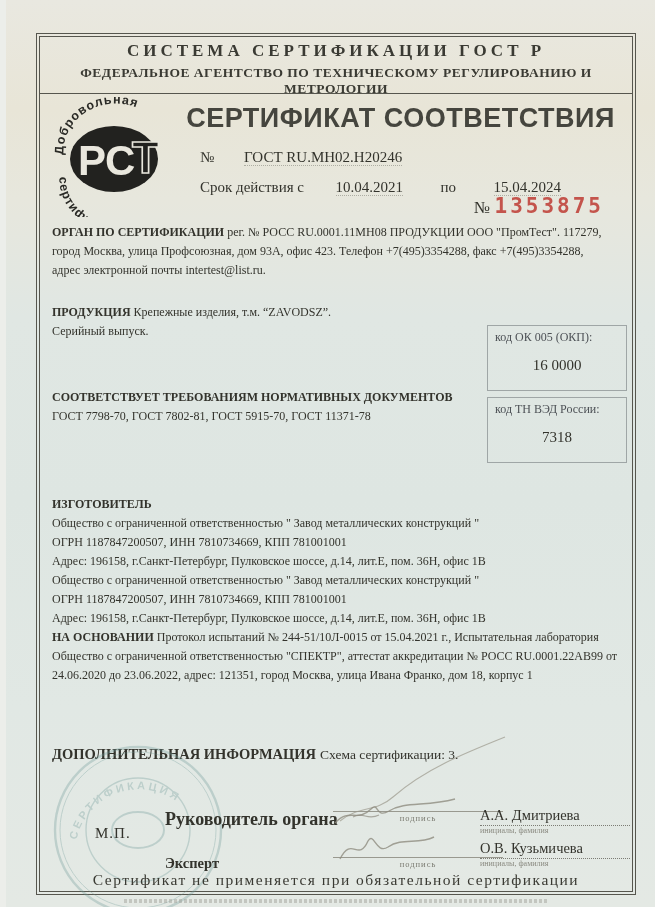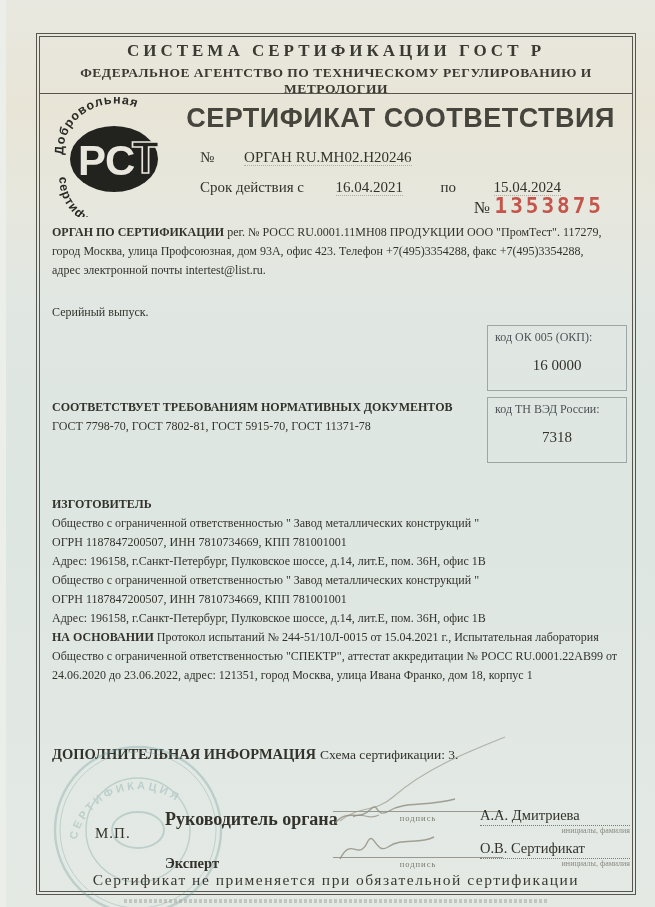"ОРГАН RU.МН02.Н20246" span.dotted-u { text: ОРГАН -> ГОСТ }
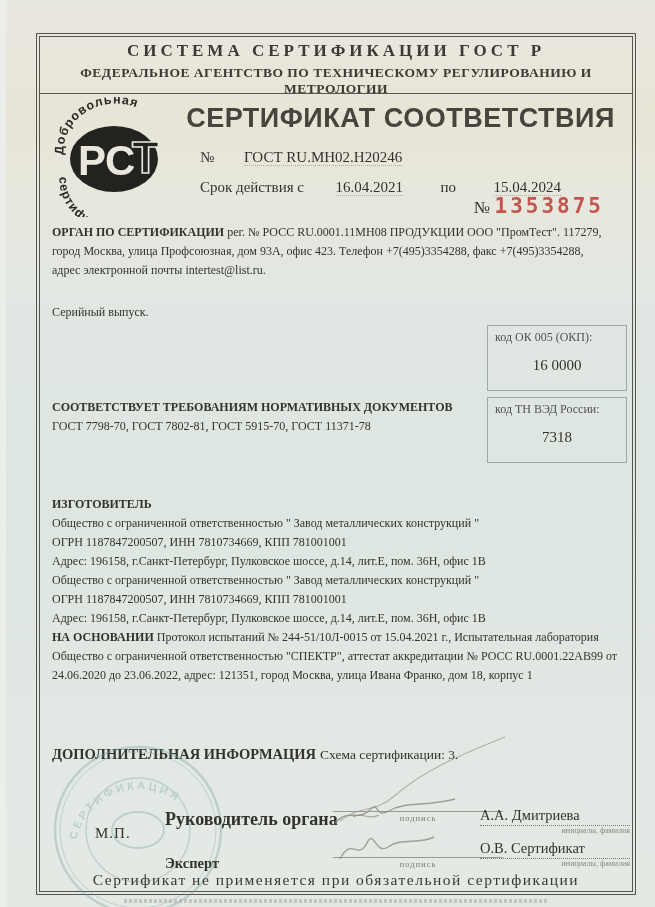"16.04.2021" span.dotted-u { text: 16.04.2021 -> 10.04.2021 }
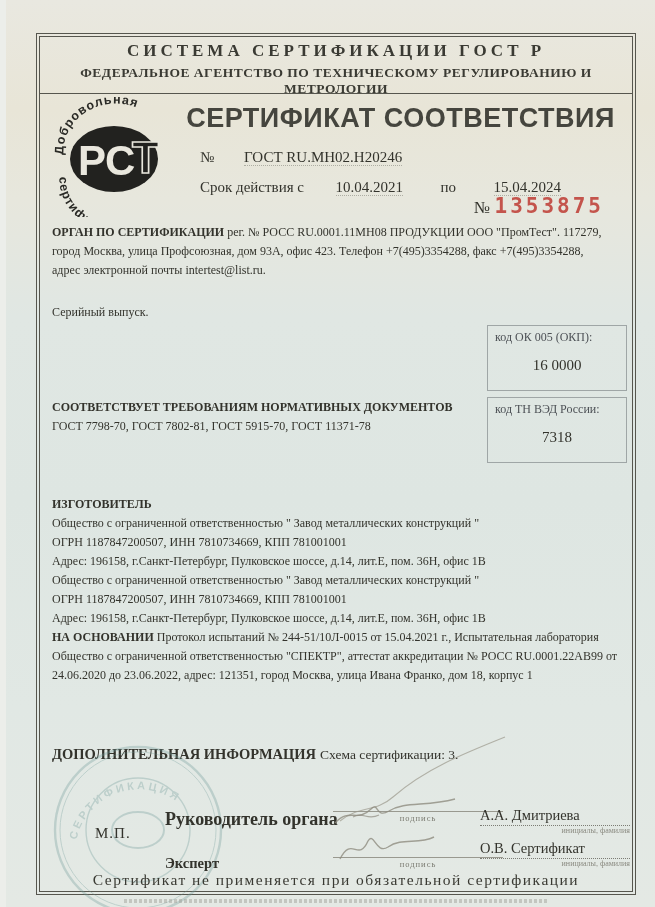"ПРОДУКЦИЯ Крепежные изделия, т.м." div { html: none -> <div> <span>ПРОДУКЦИЯ</span> <span> </span> <span>Крепежные изделия, т.м. “ZAVODSZ”.</span> </div> }
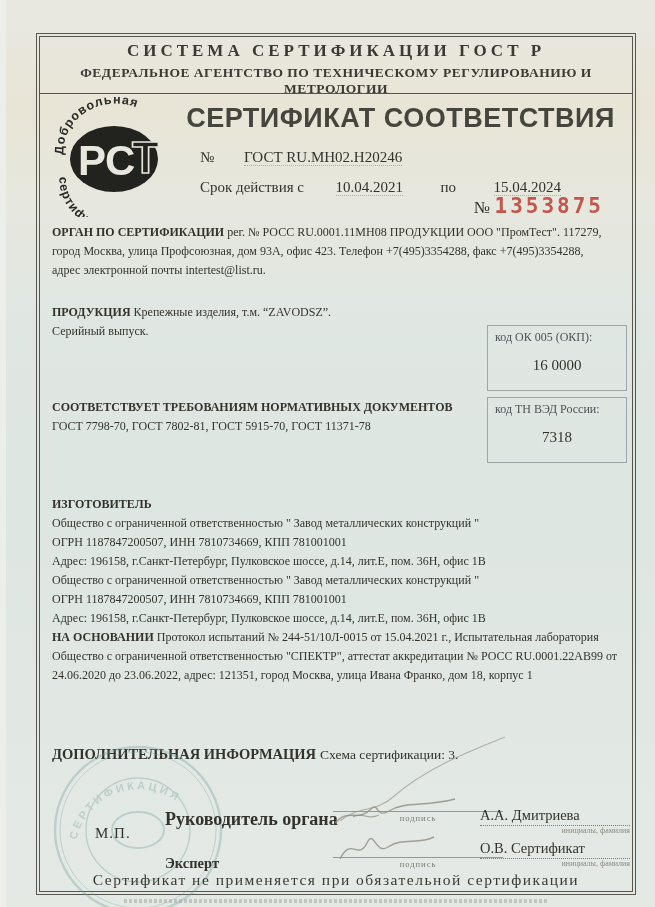"СООТВЕТСТВУЕТ ТРЕБОВАНИЯМ НОРМАТИВНЫХ" .conform { top: 361px -> 351px }
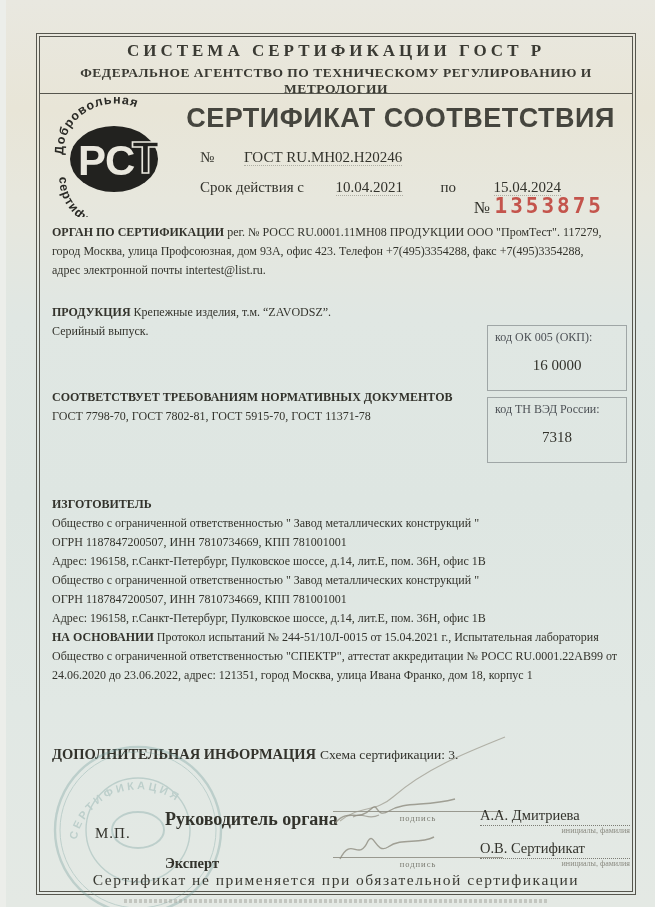"инициалы, фамилия" .namecap { text-align: right -> left }
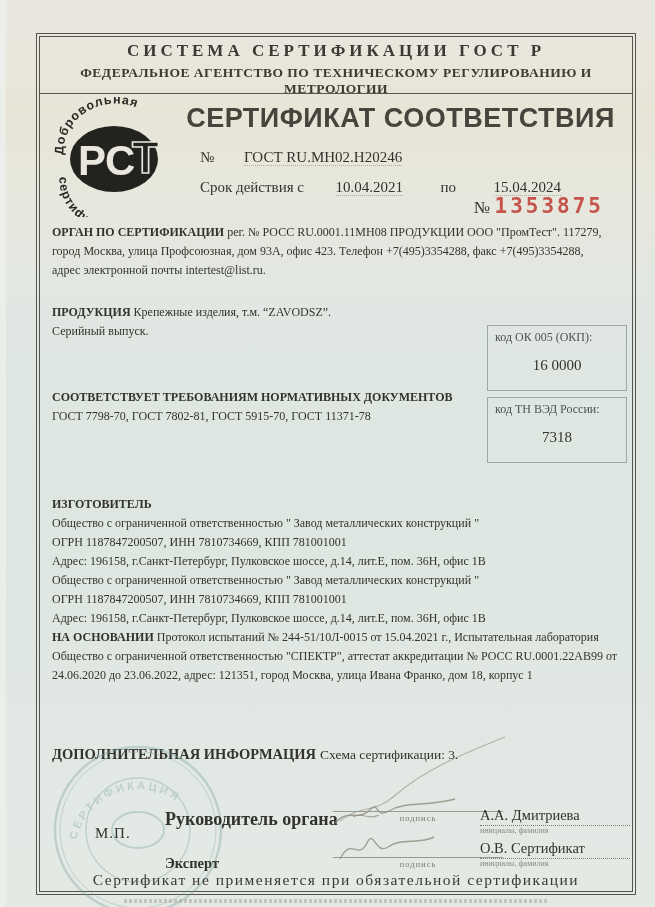"О.В. Сертификат" div.abs { text: Сертификат -> Кузьмичева }
